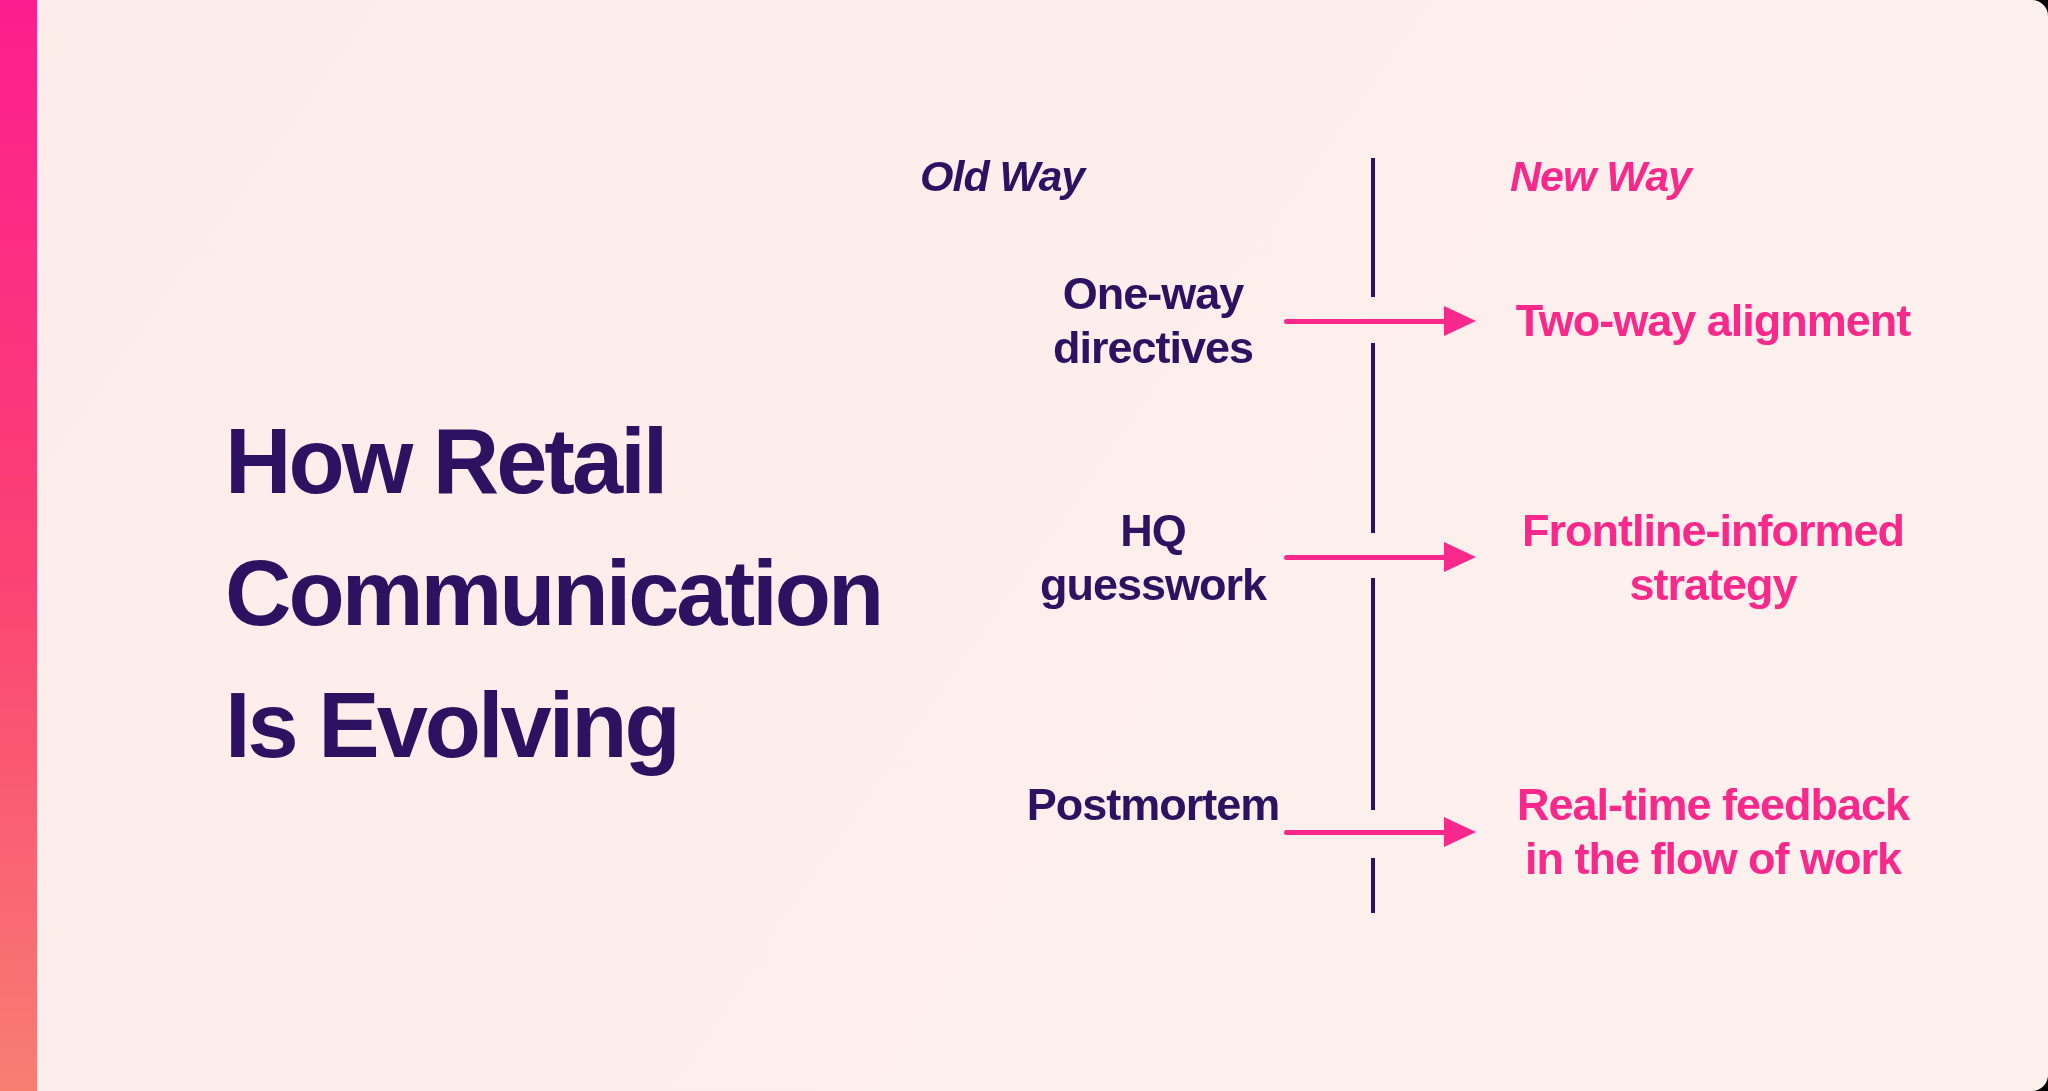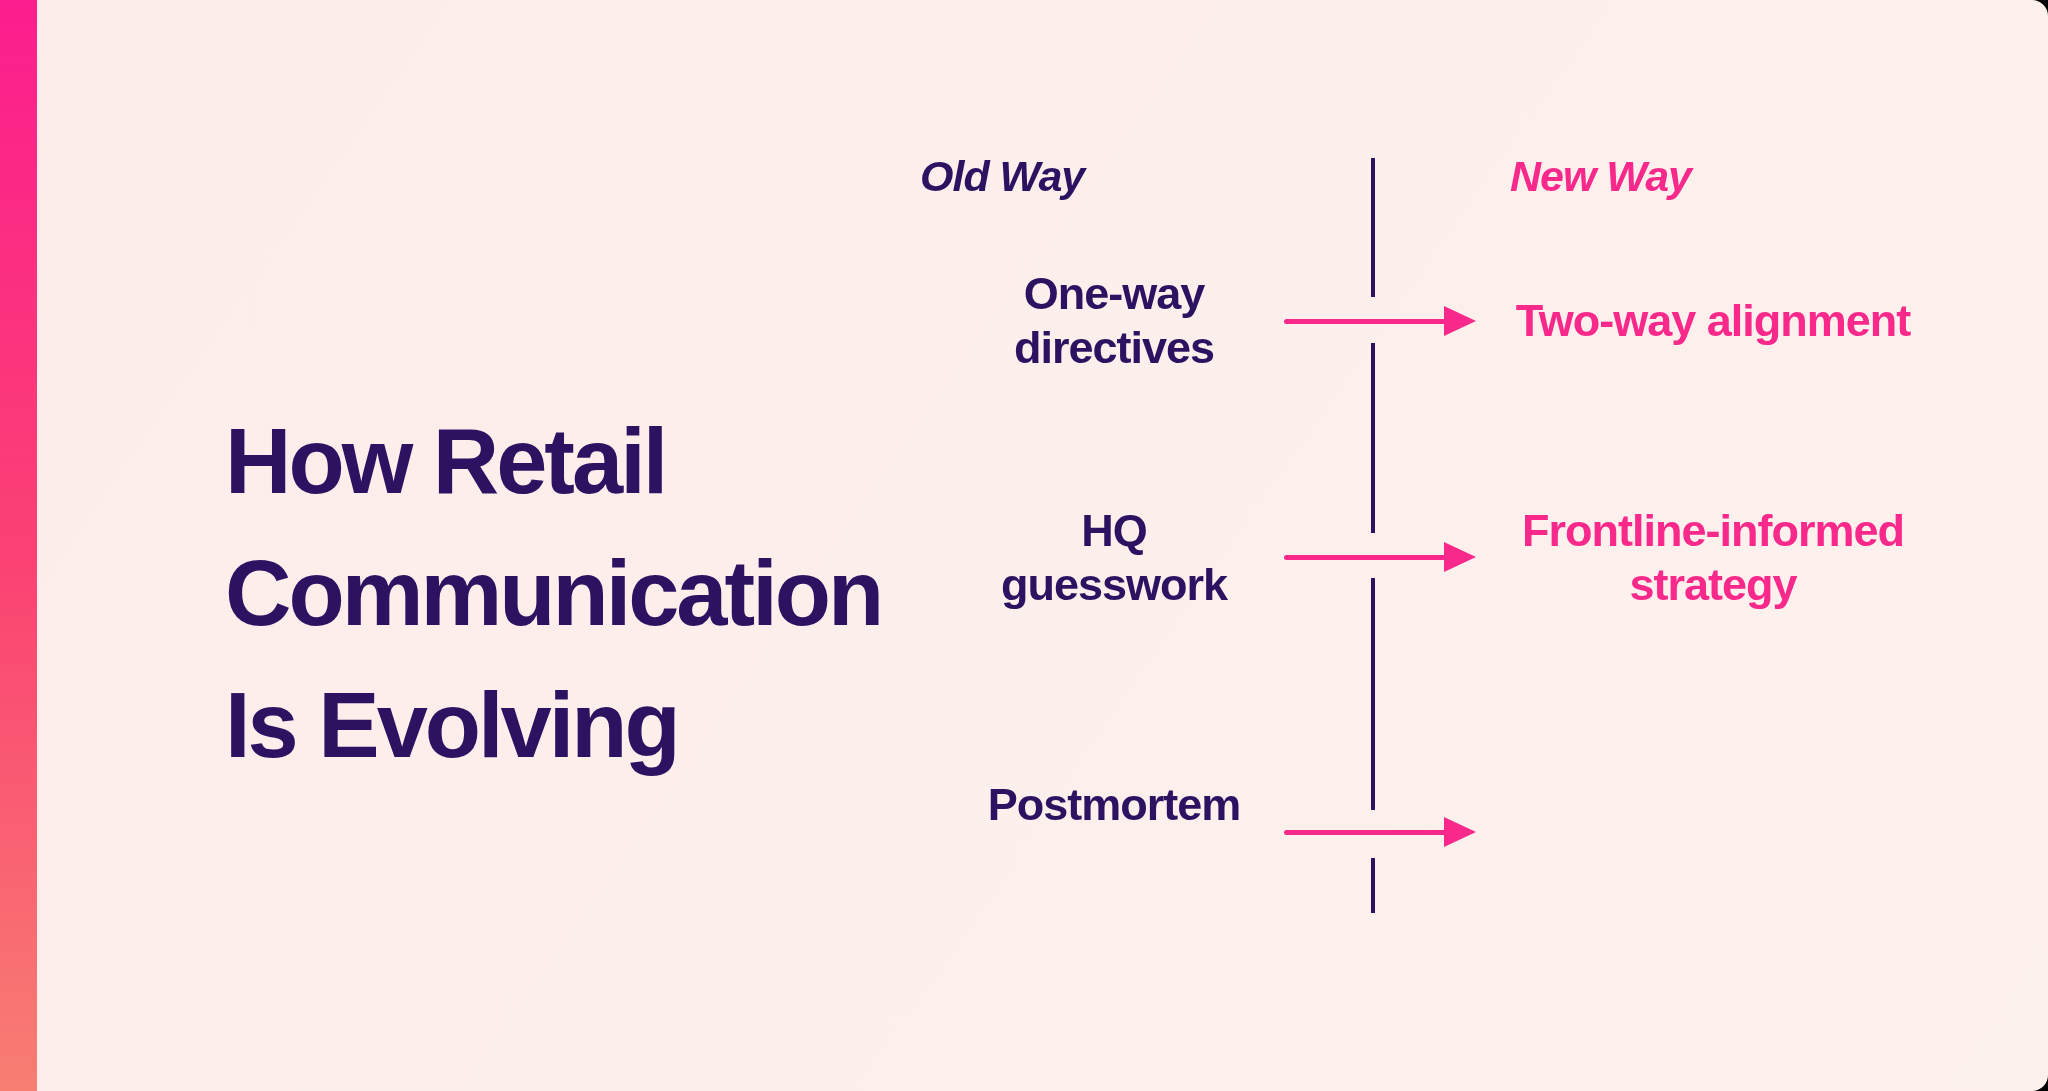"One-way" .old-label { left: 894px -> 933px }
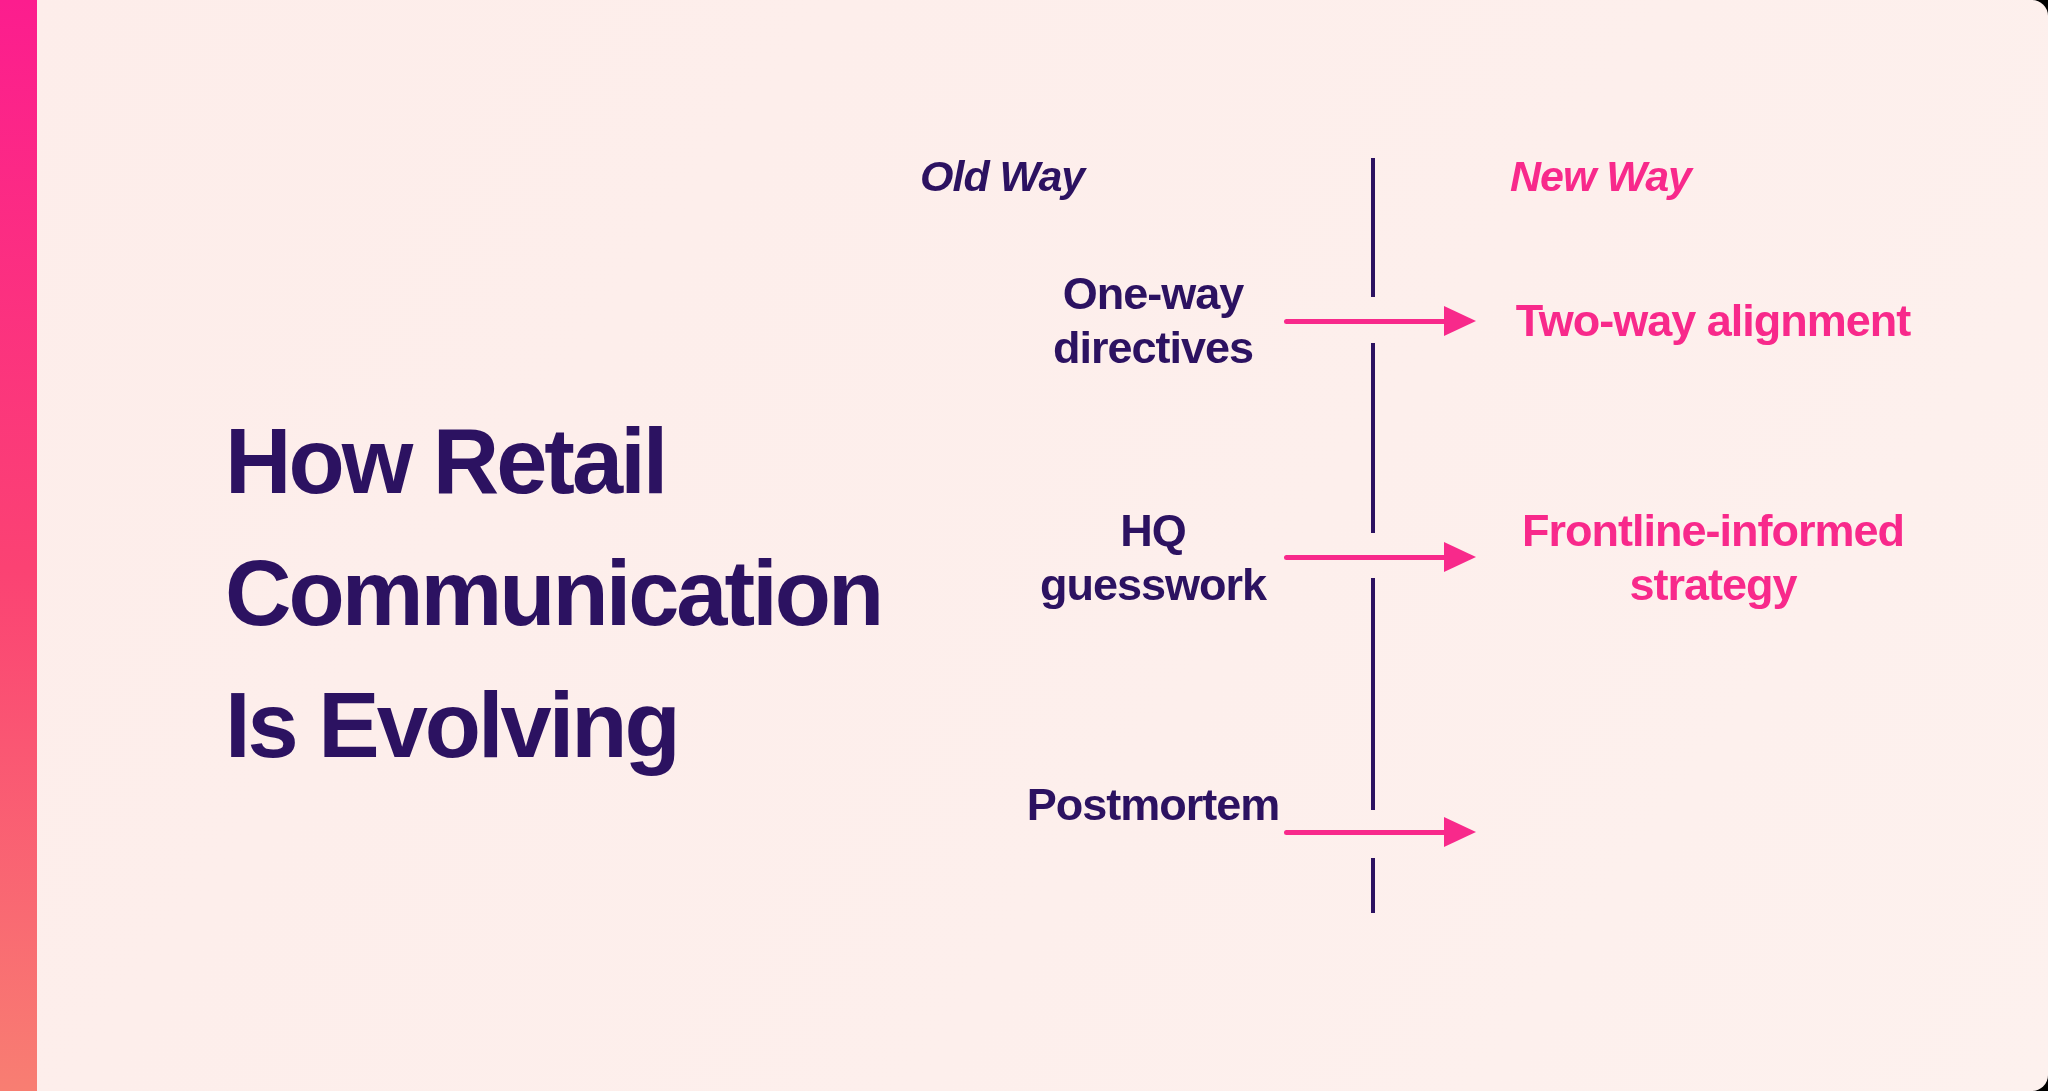"Real-time feedback" div.label { html: none -> <div> <span>Real-time feedback</span> <span>in the flow of work</span> </div> }
